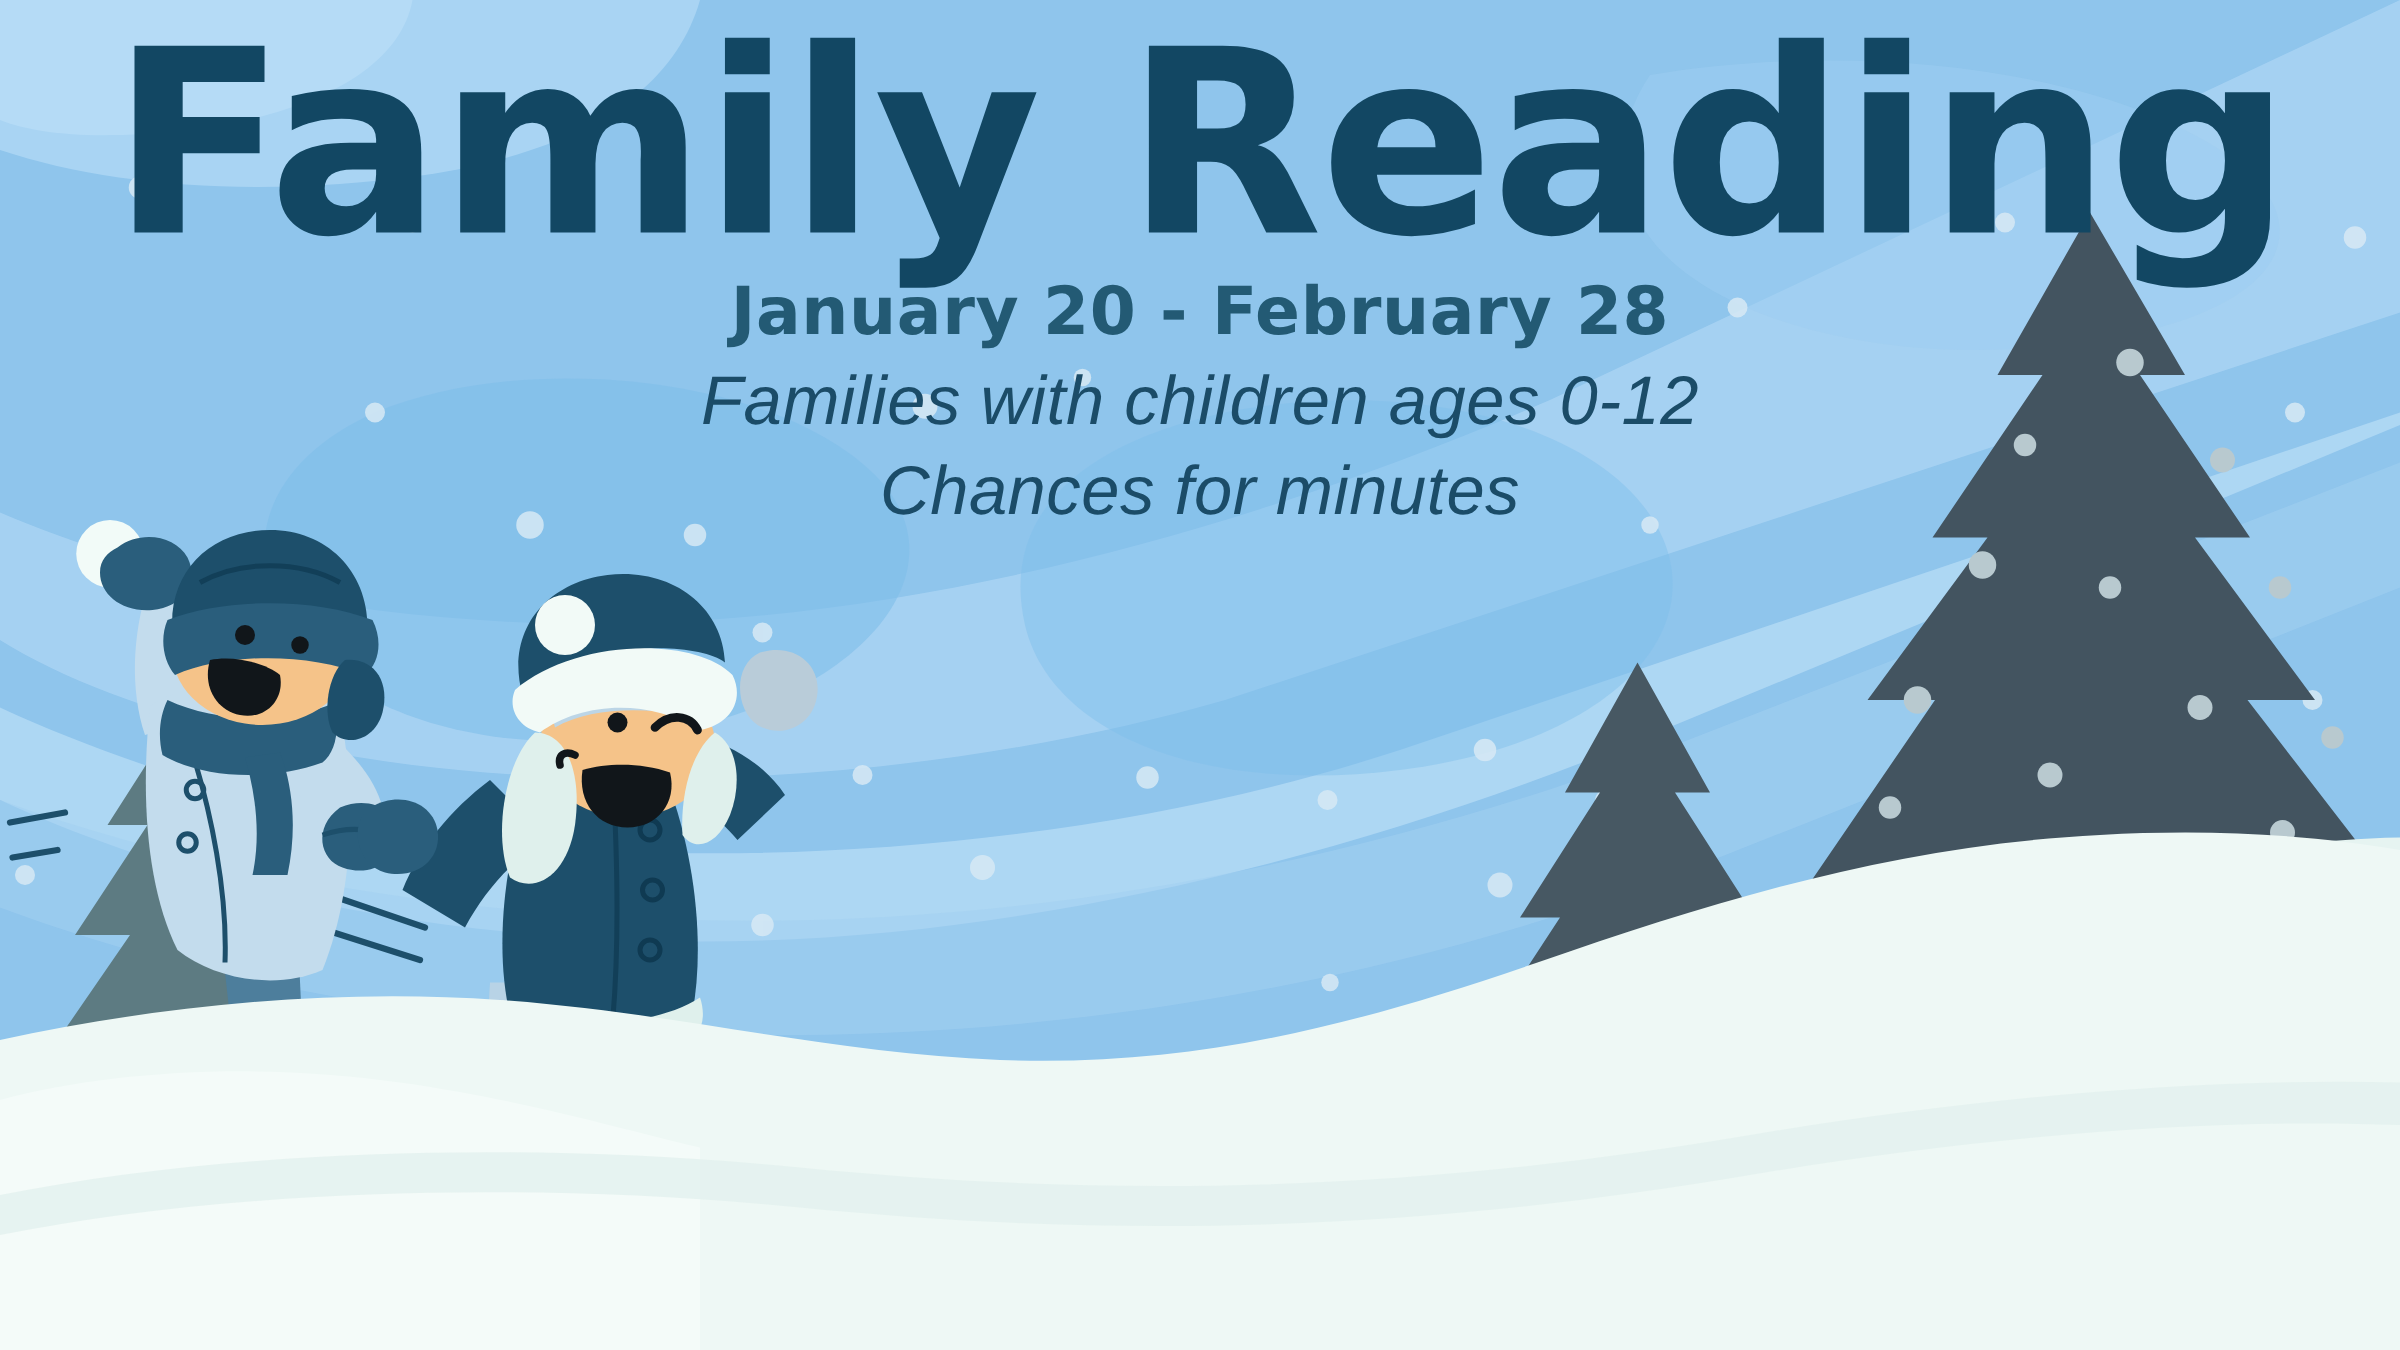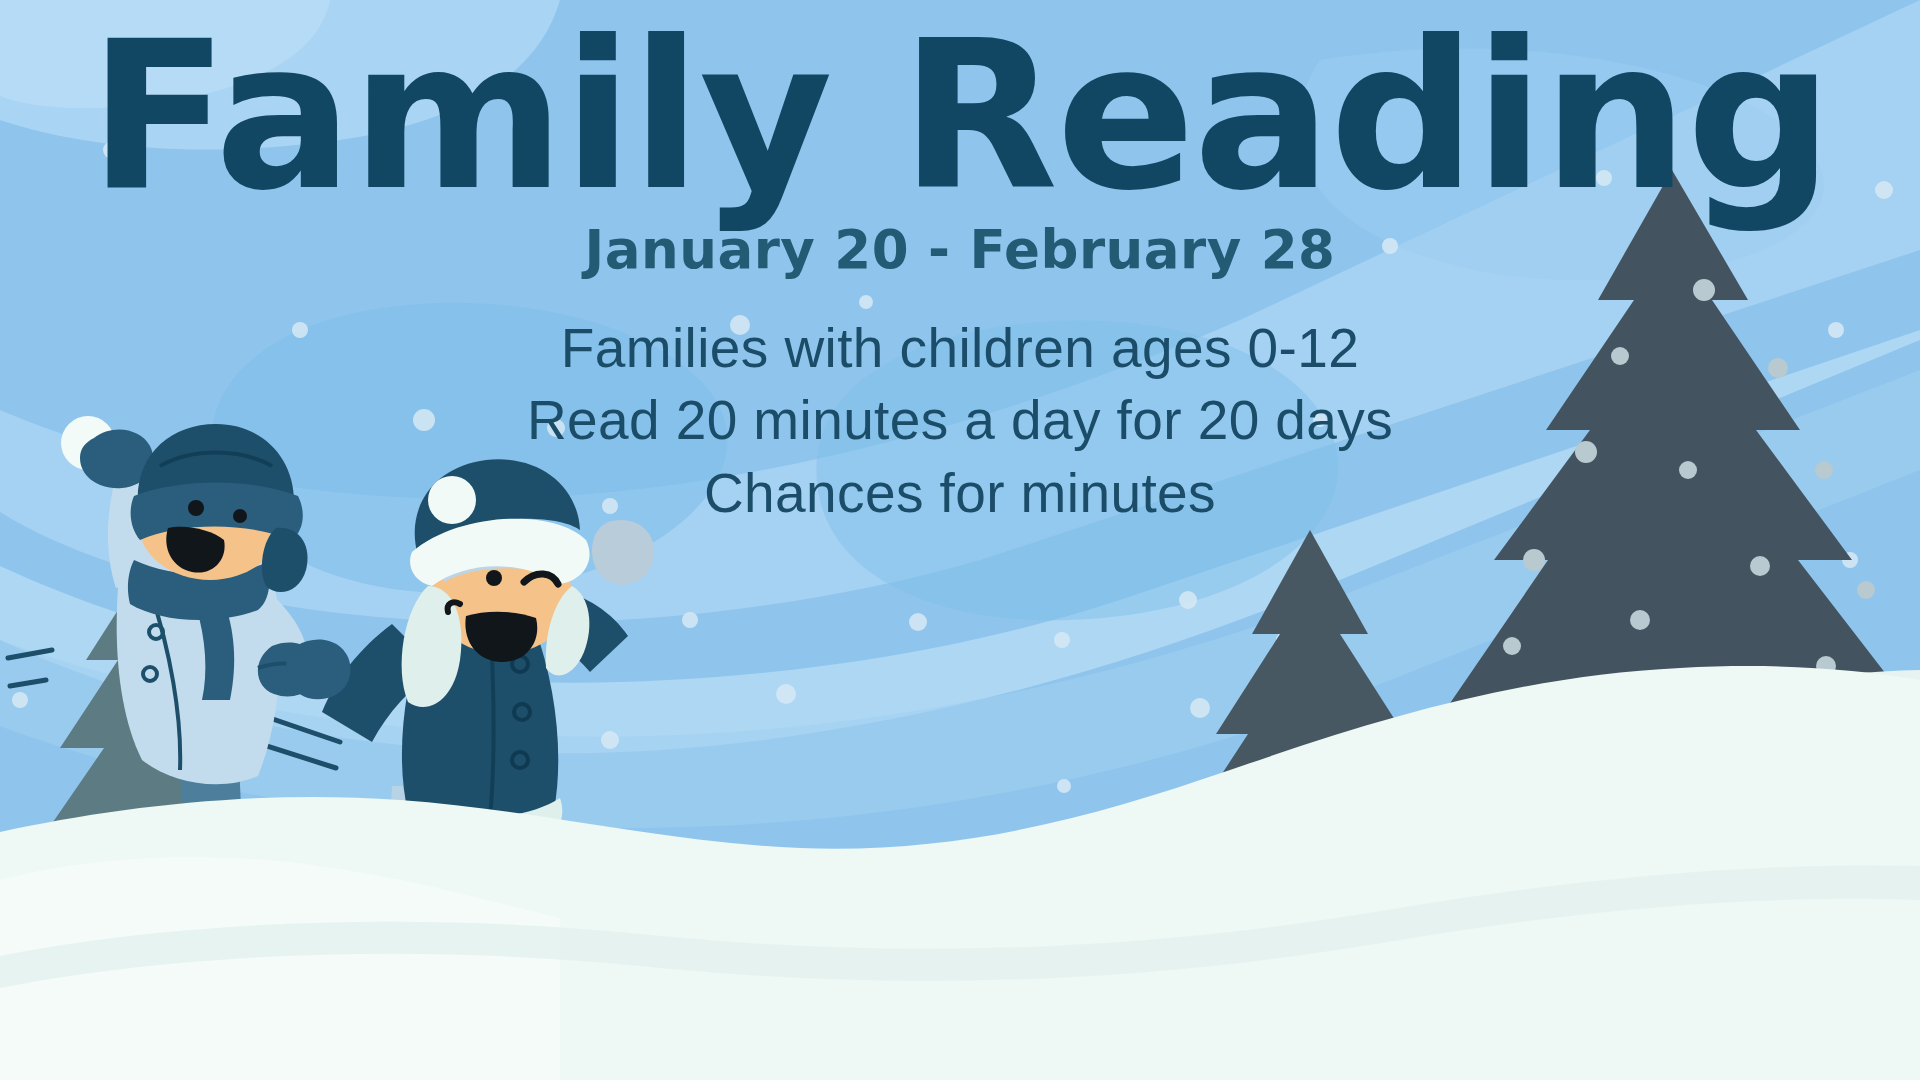"Families with children ages 0-12" #bodylines { font-style: none -> italic; margin-top: 32px -> 4px }
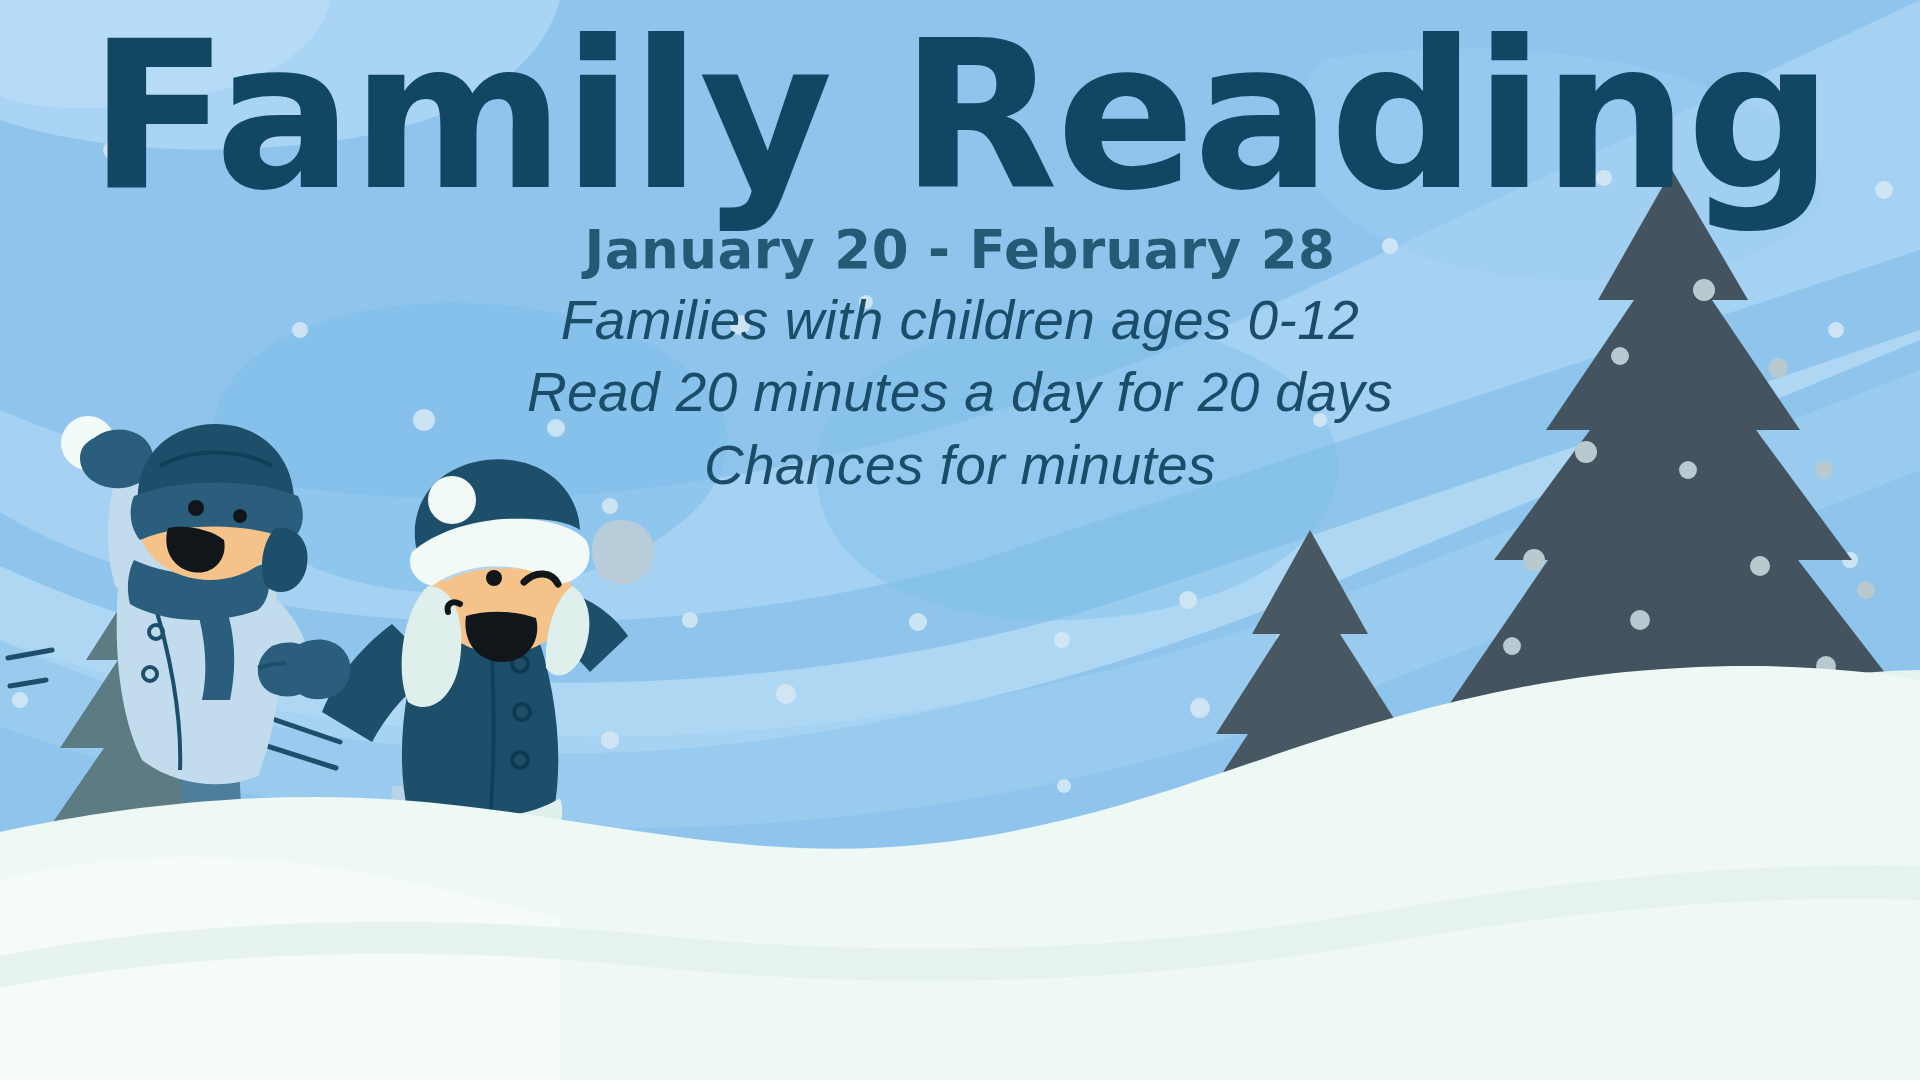"Read 20 minutes a day" div.bodyline { html: <div>Read 20 minutes a day for 20 days</div> -> none }
